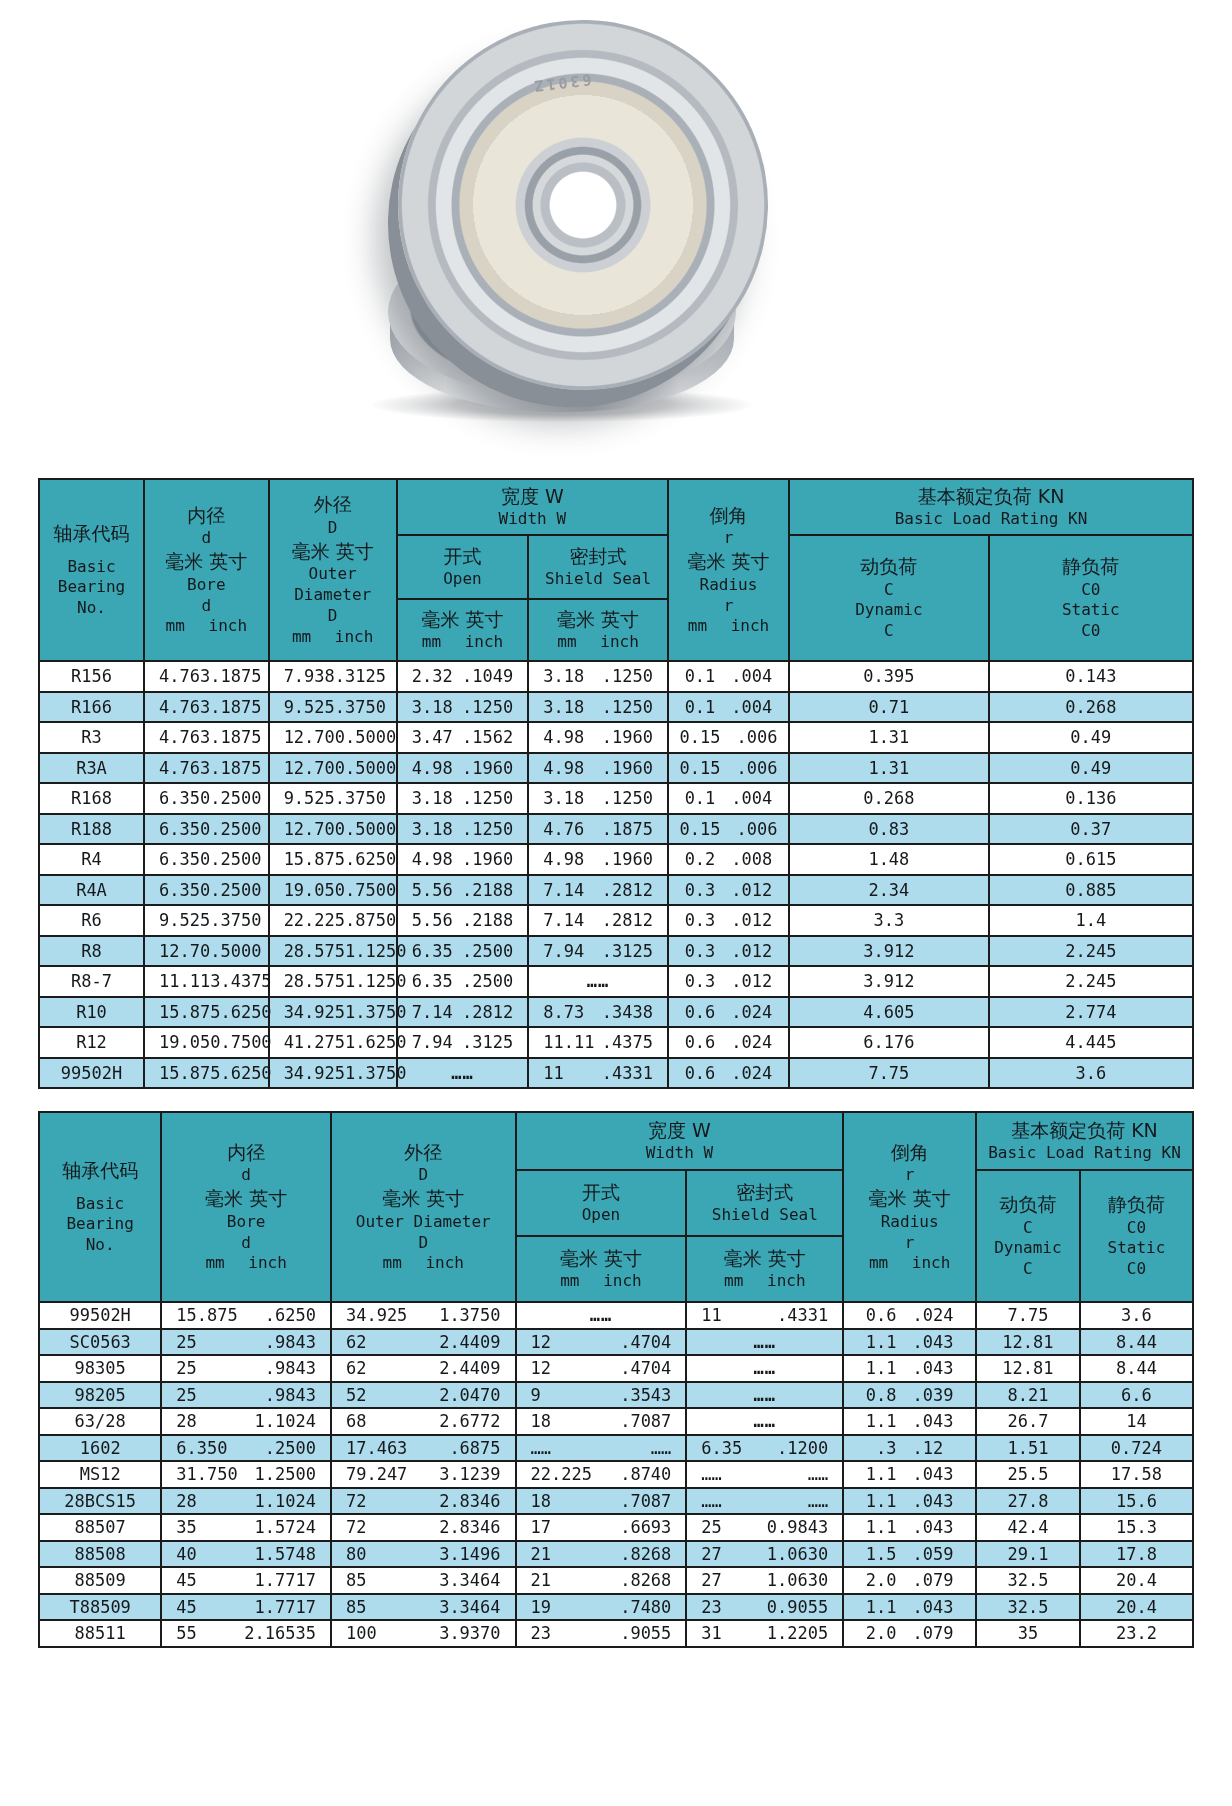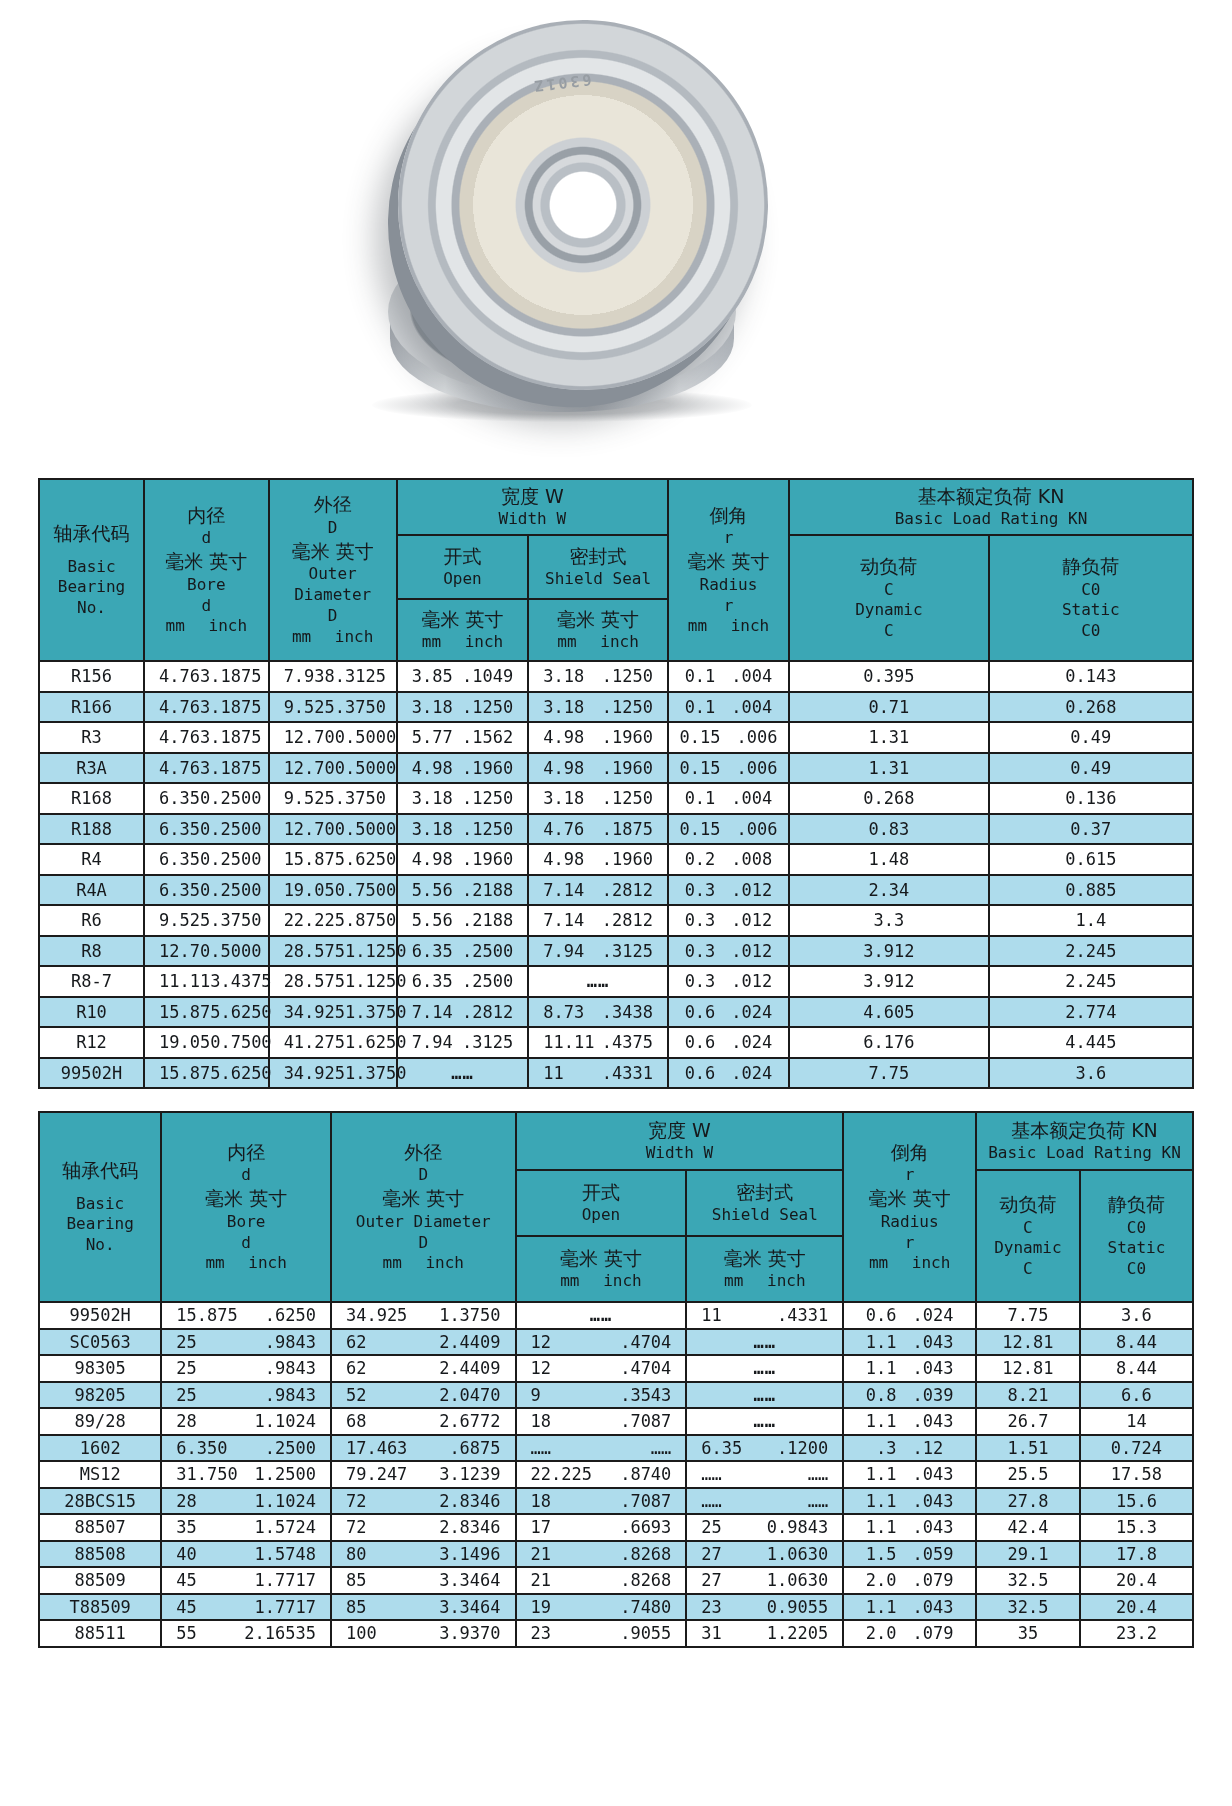"3.85" span { text: 3.85 -> 2.32 }
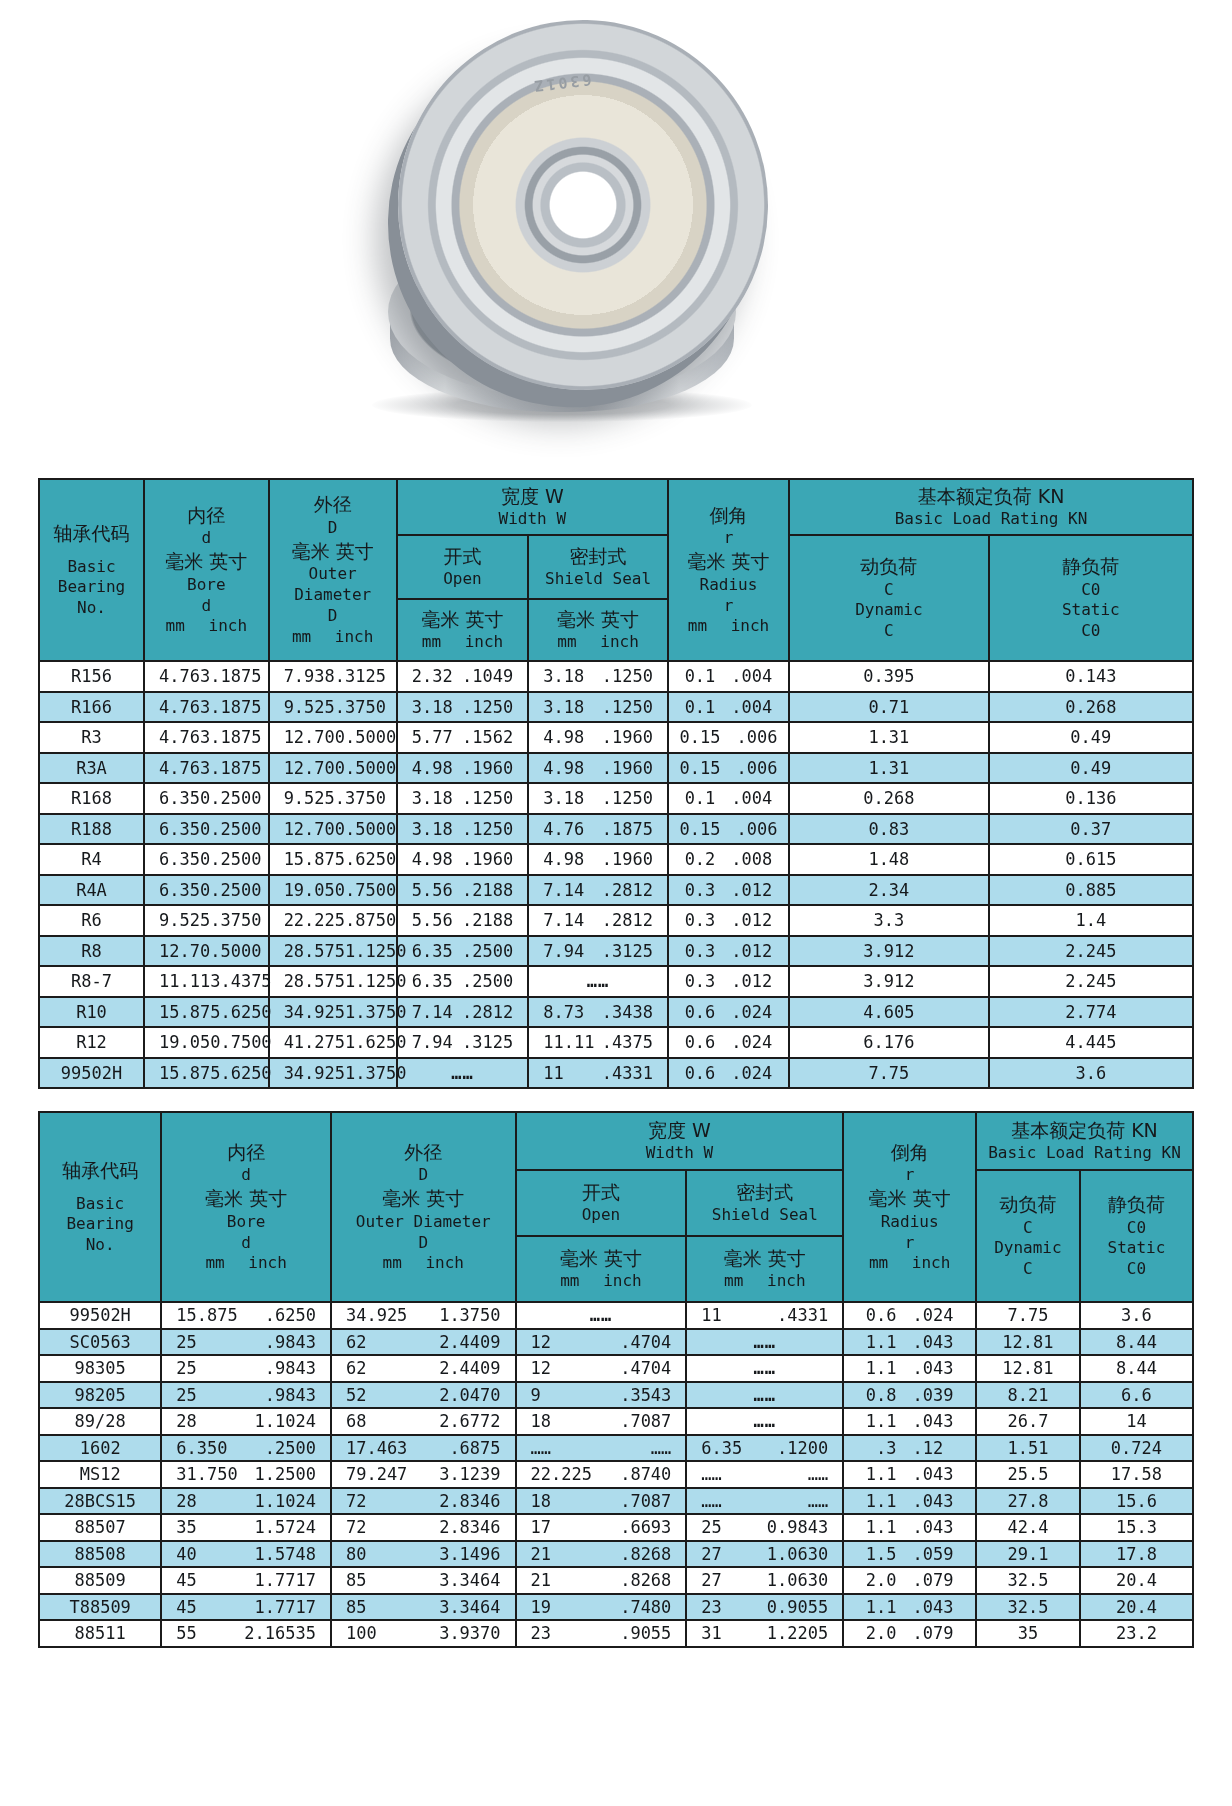"5.77" span { text: 5.77 -> 3.47 }
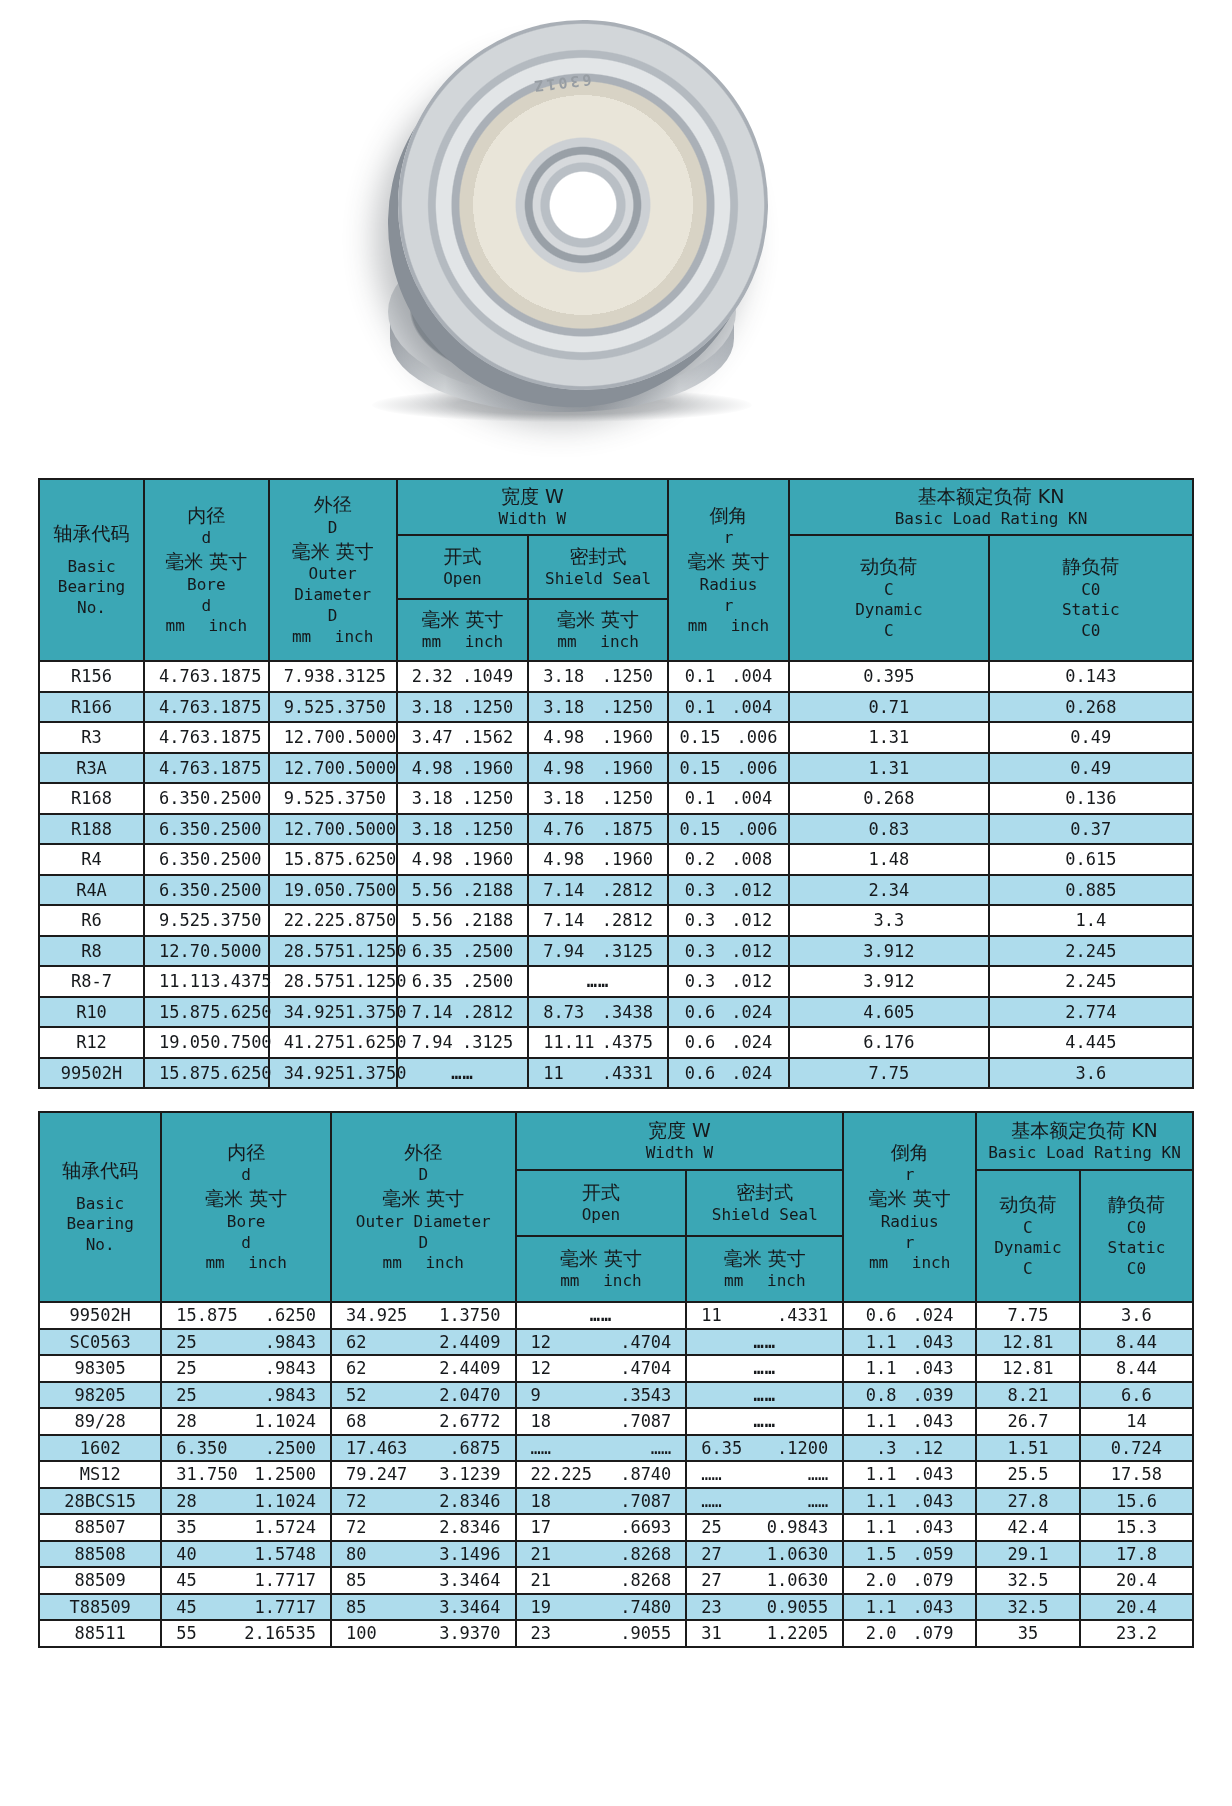"89/28" td { text: 89/28 -> 63/28 }
